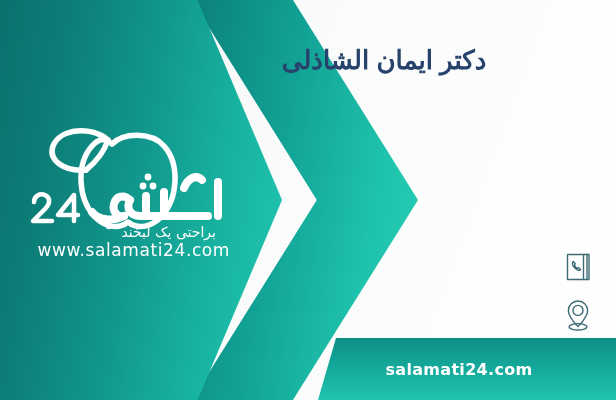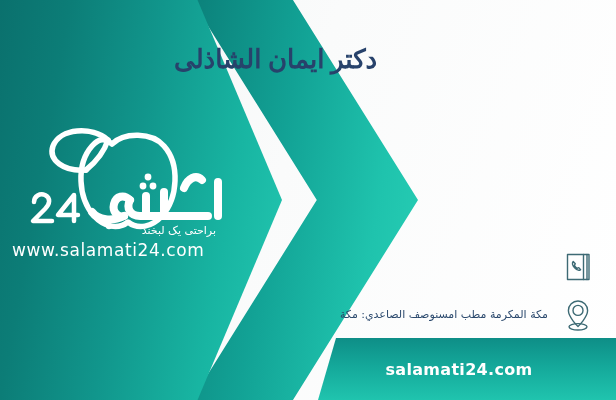"دكتر ايمان الشاذلی" .doctor-name { font-family: Liberation Serif, serif -> Liberation Sans, sans-serif; text-align: left -> center }
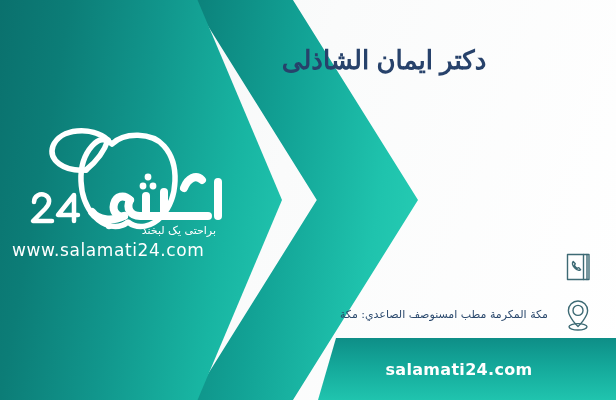"براحتی یک لبخند" .logo-tagline { font-size: 11px -> 14px }
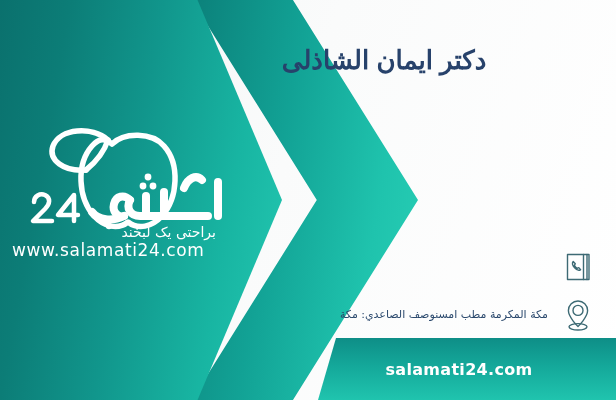"www.salamati24.com" .logo-url { text-align: left -> right }
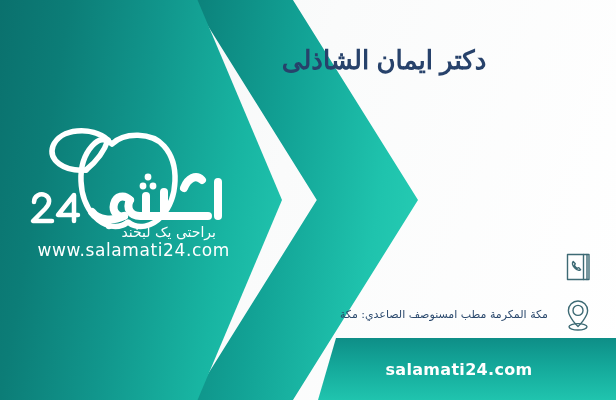"مكة المكرمة مطب امسنوصف الصاعدي:" span.contact-text { html: <span>مكة المكرمة مطب امسنوصف الصاعدي: مكة</span> -> none }
